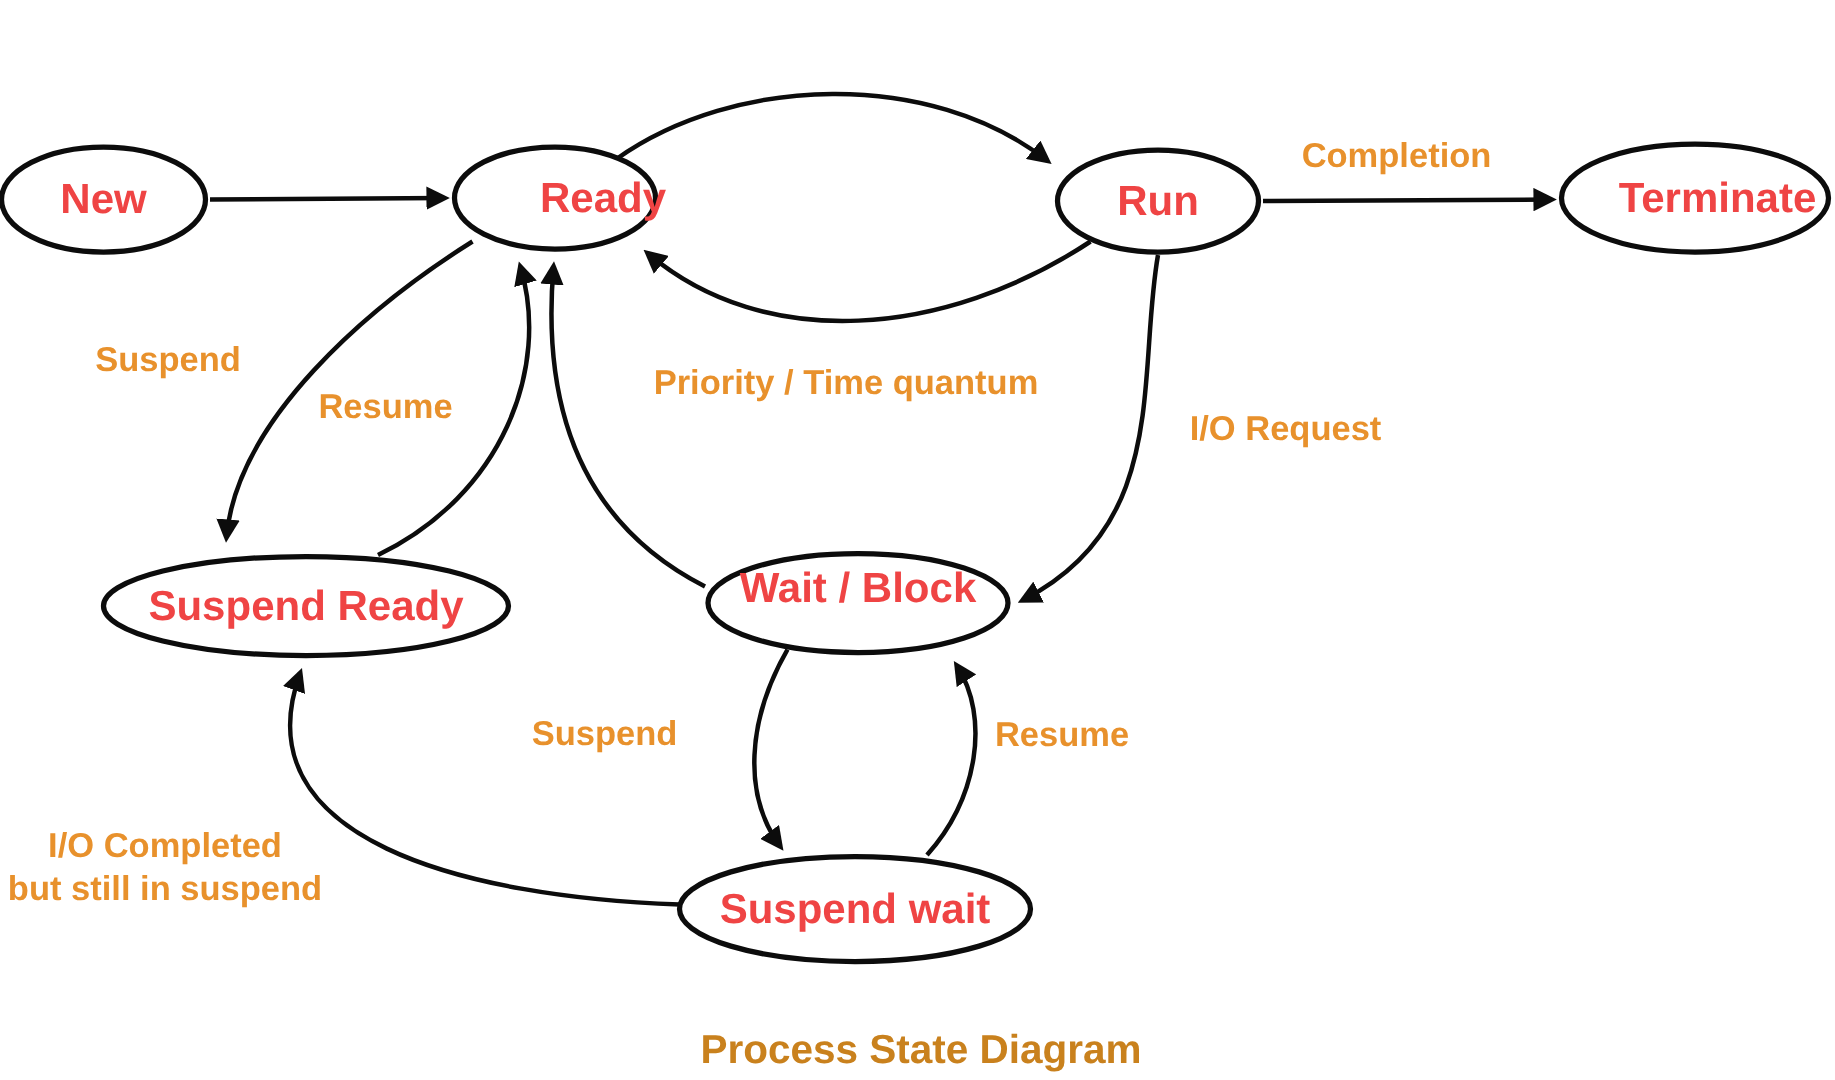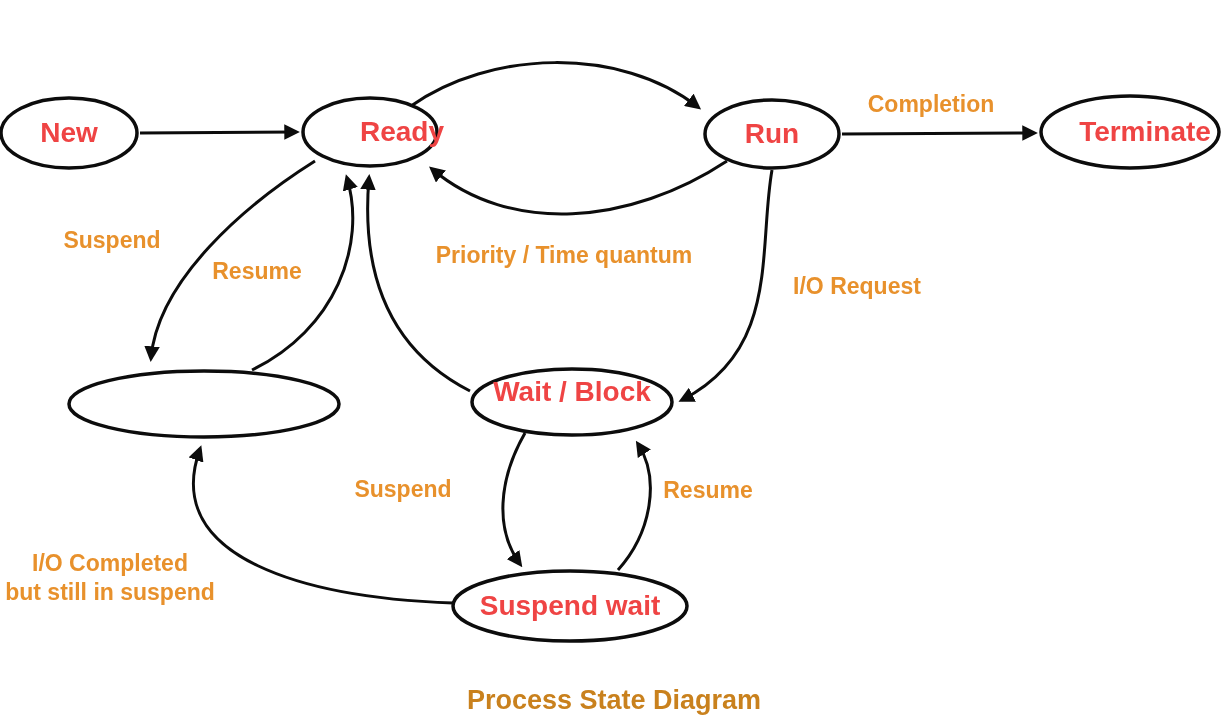"Suspend Ready" div.lbl { html: none -> <div>Suspend Ready</div> }
